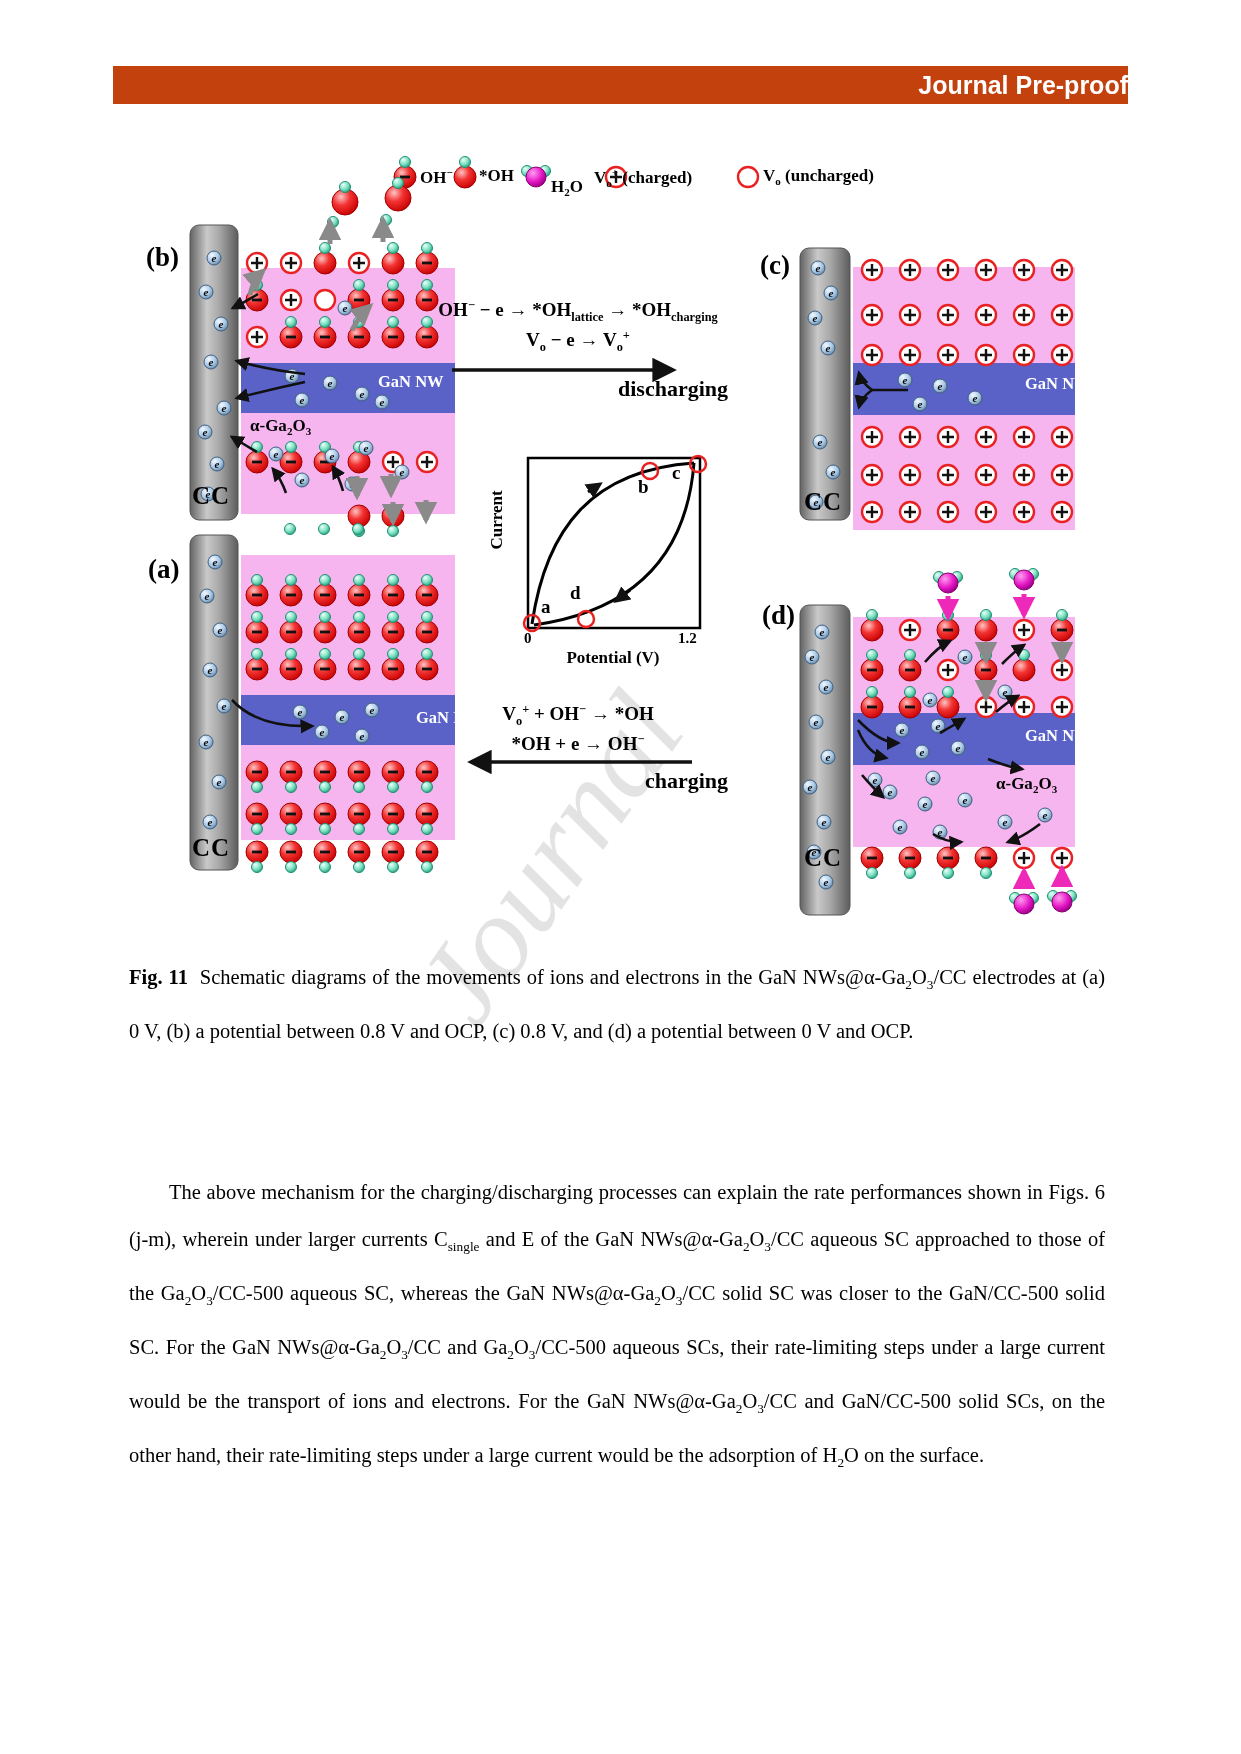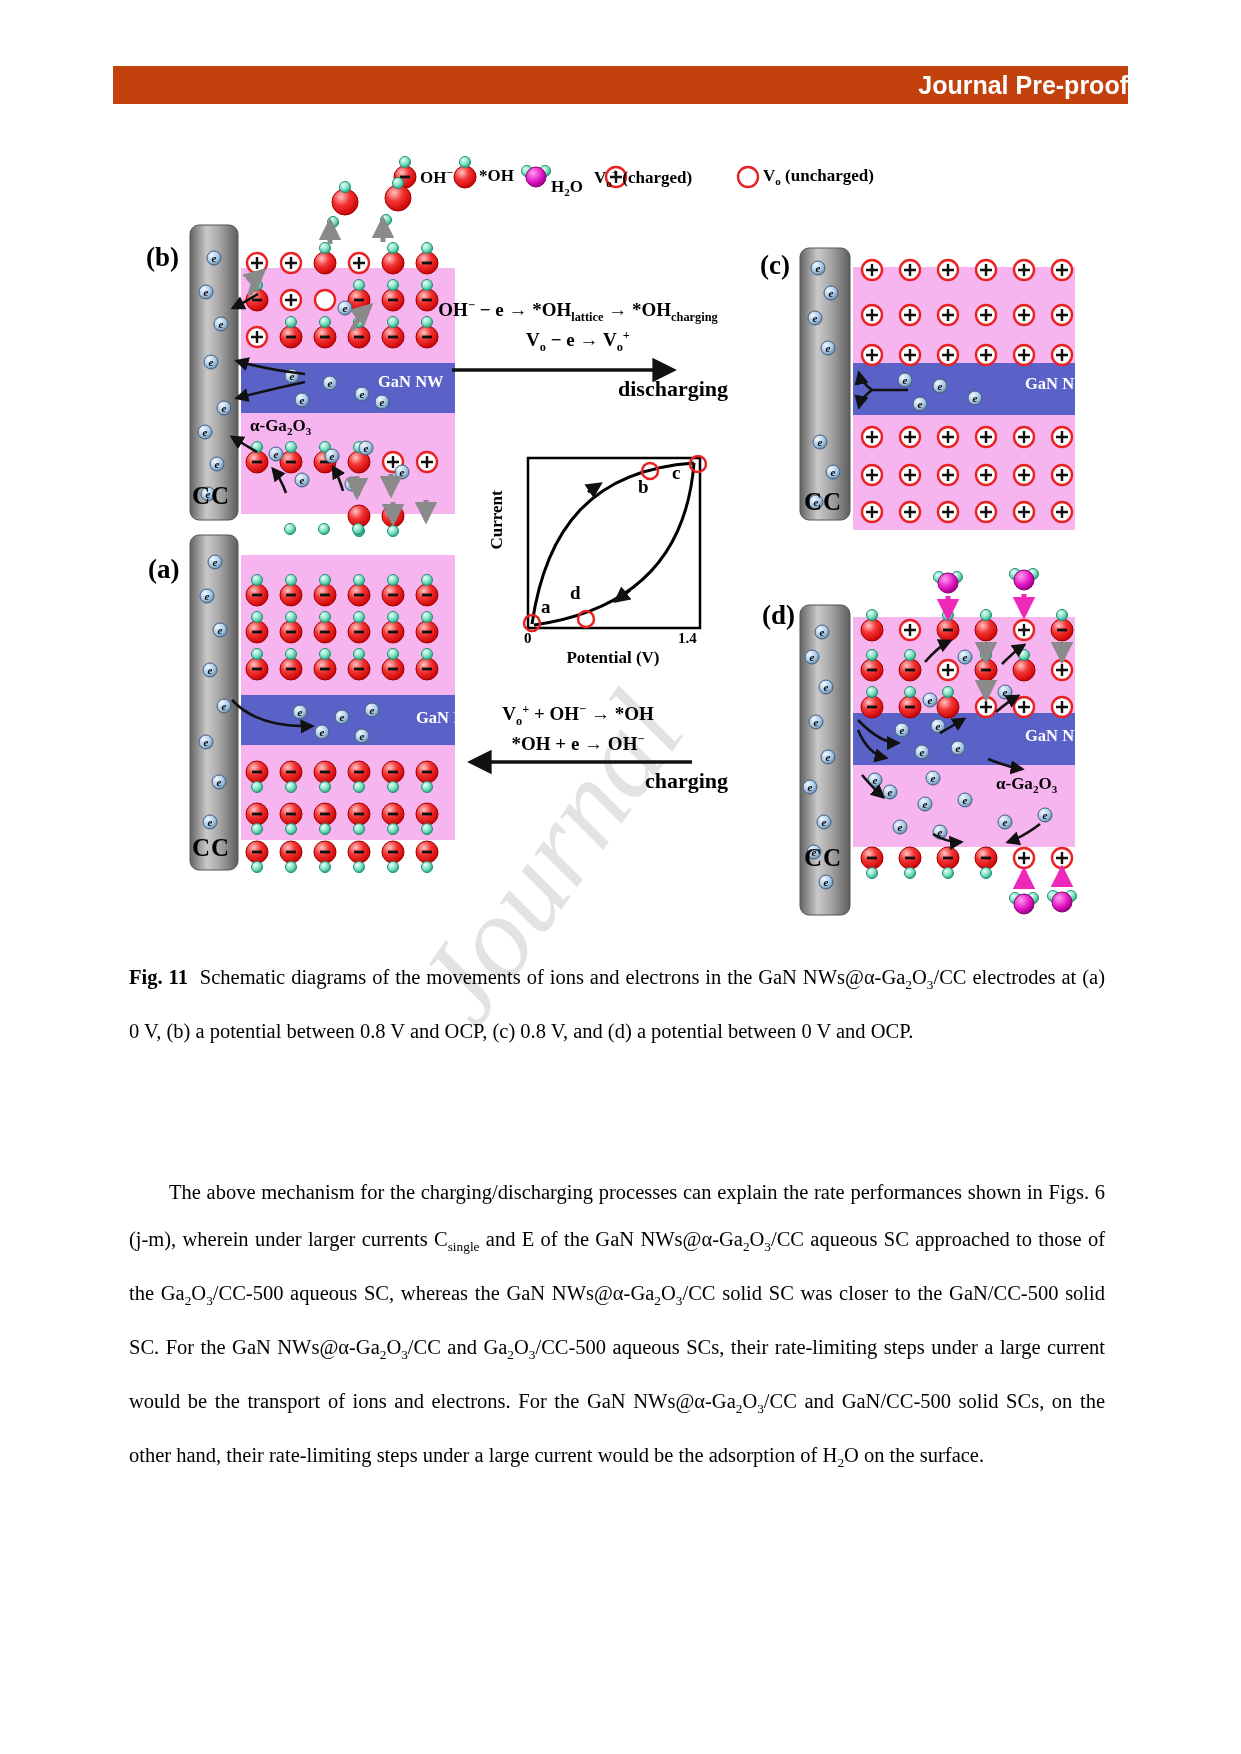"1.4" div.ov { text: 1.4 -> 1.2 }
